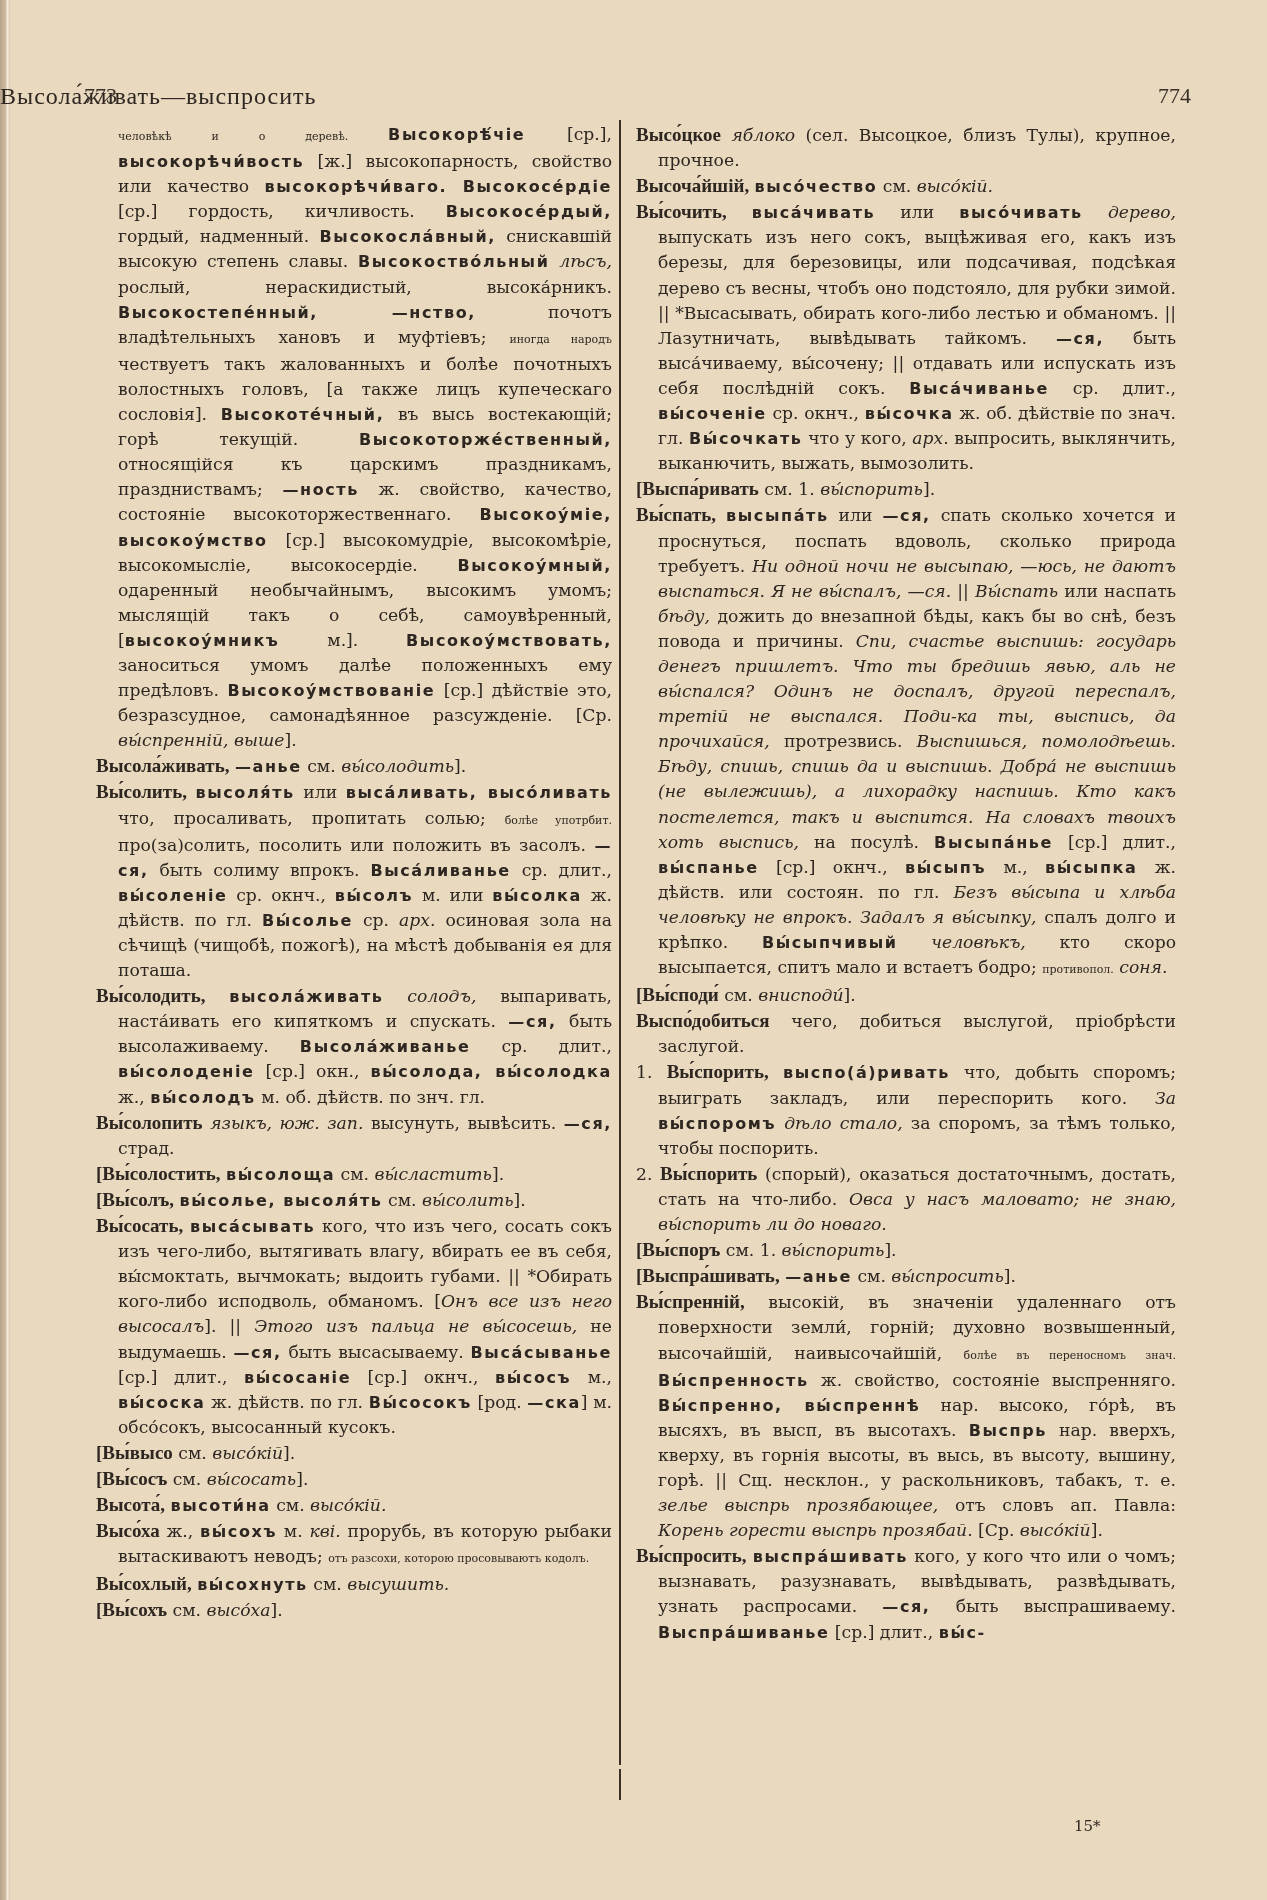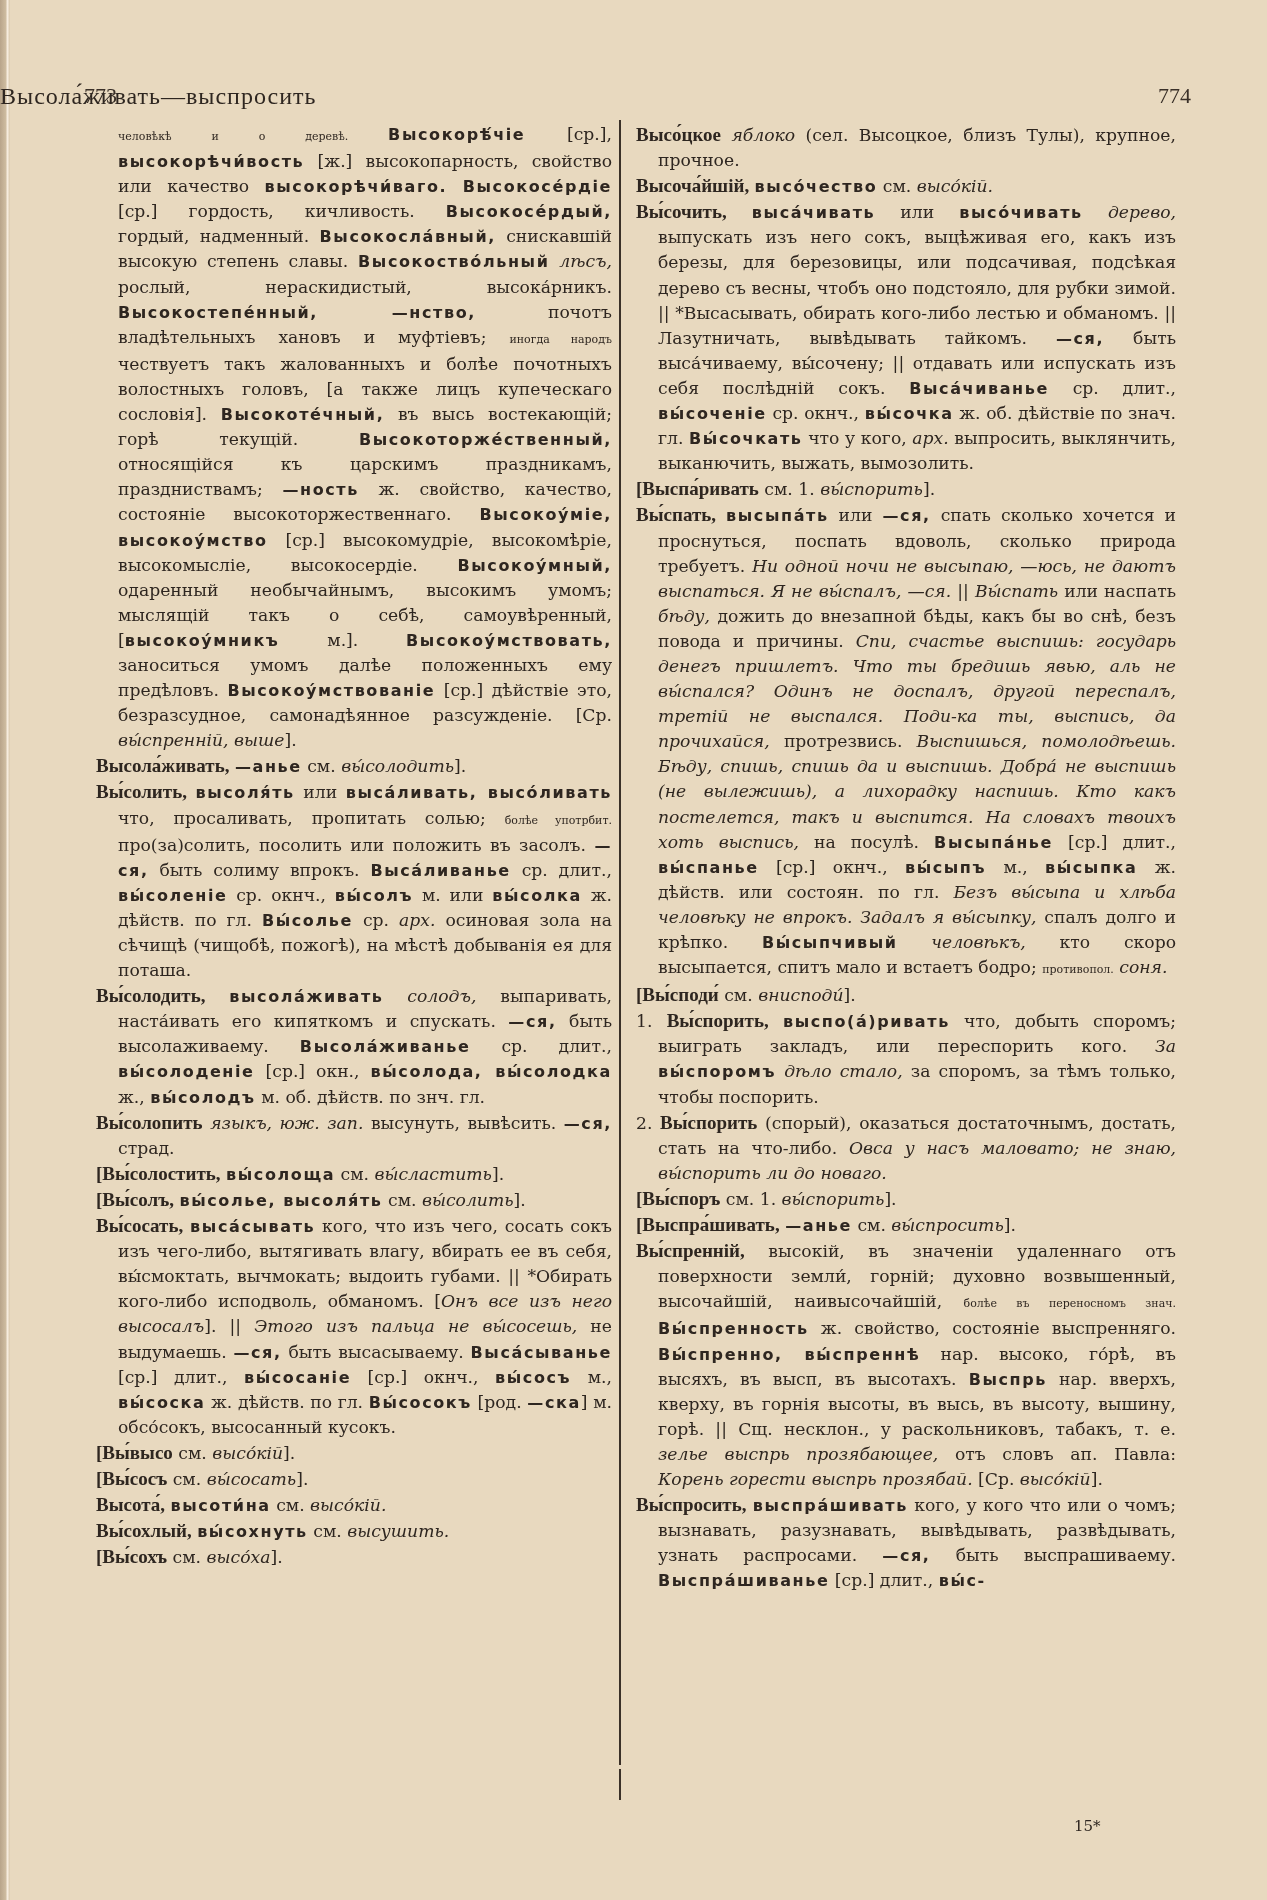"Выспо́добиться чего, добиться выслугой," p.entry { html: none -> <p><span>Выспо́добиться</span><span> чего, добиться выслугой, пріобрѣсти заслугой.</span></p> }
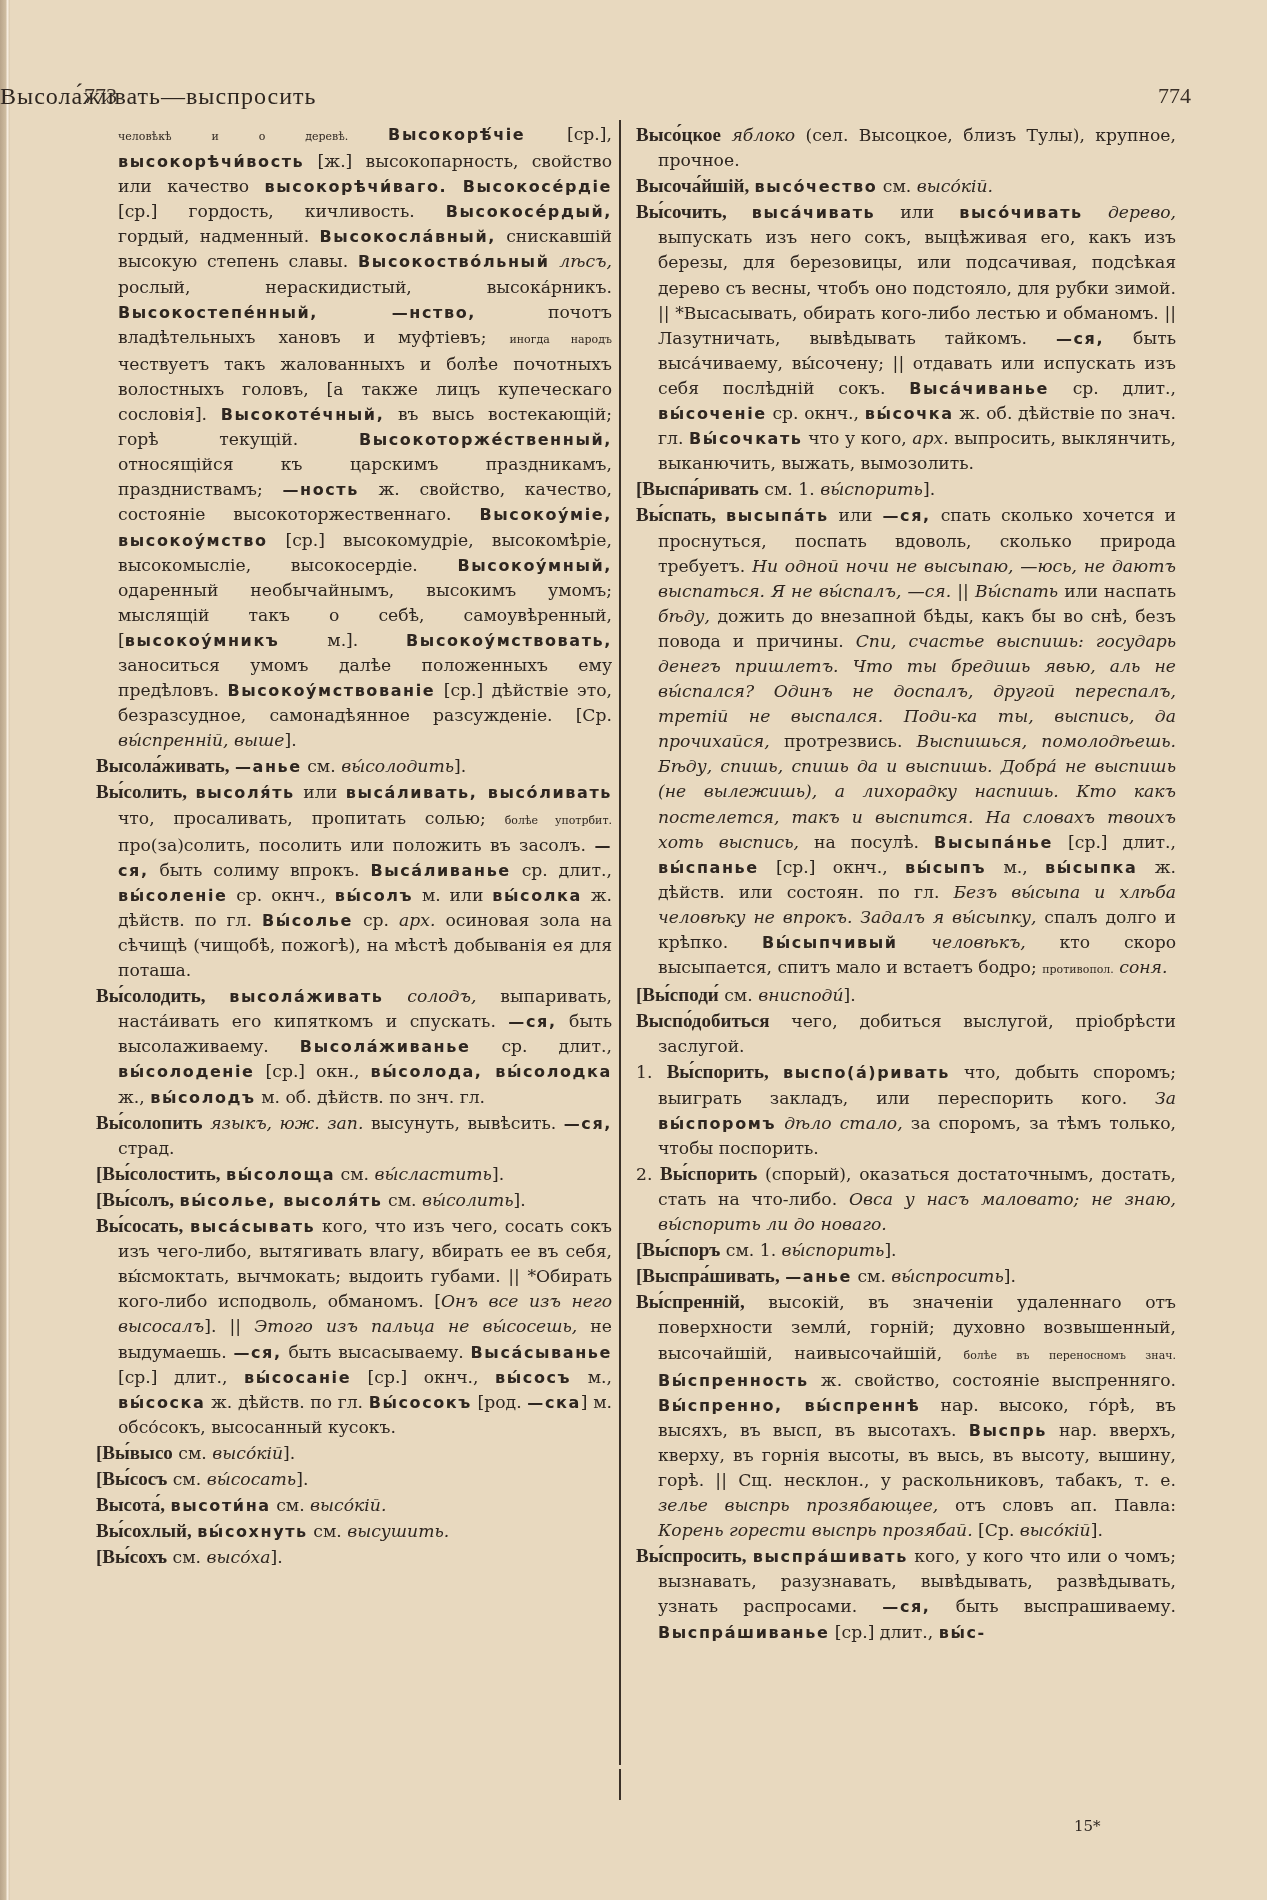"Высо́ха ж., вы́сохъ м. кві." p.entry { html: none -> <p><span>Высо́ха</span><span> ж., </span><span>вы́сохъ</span><span> м. </span><span>кві.</span><span> прорубь, въ которую рыбаки вытаскиваютъ неводъ; </span><span>отъ разсохи, которою просовываютъ кодолъ.</span></p> }
